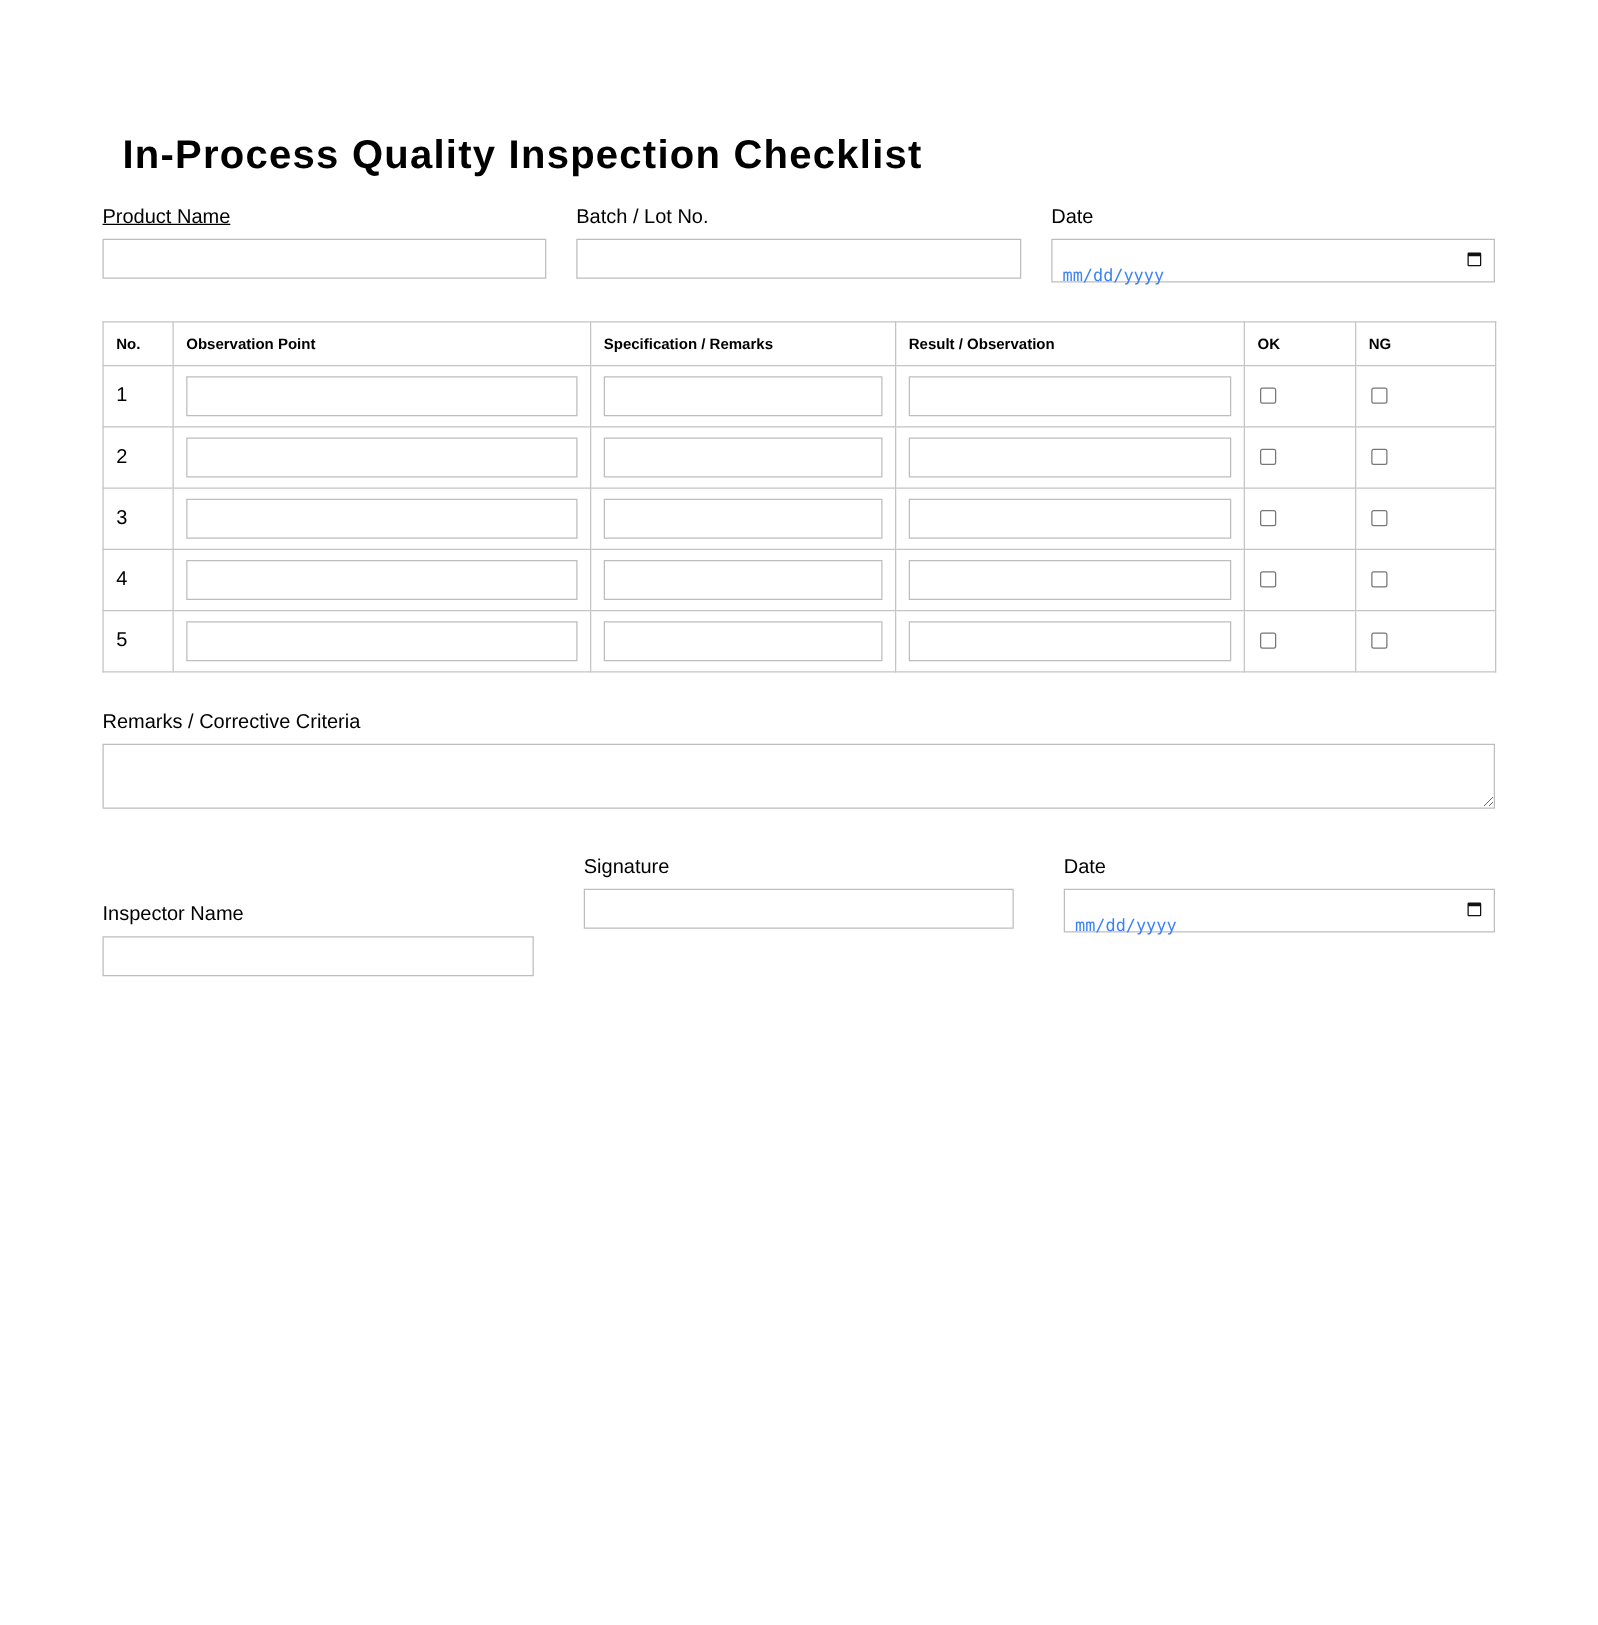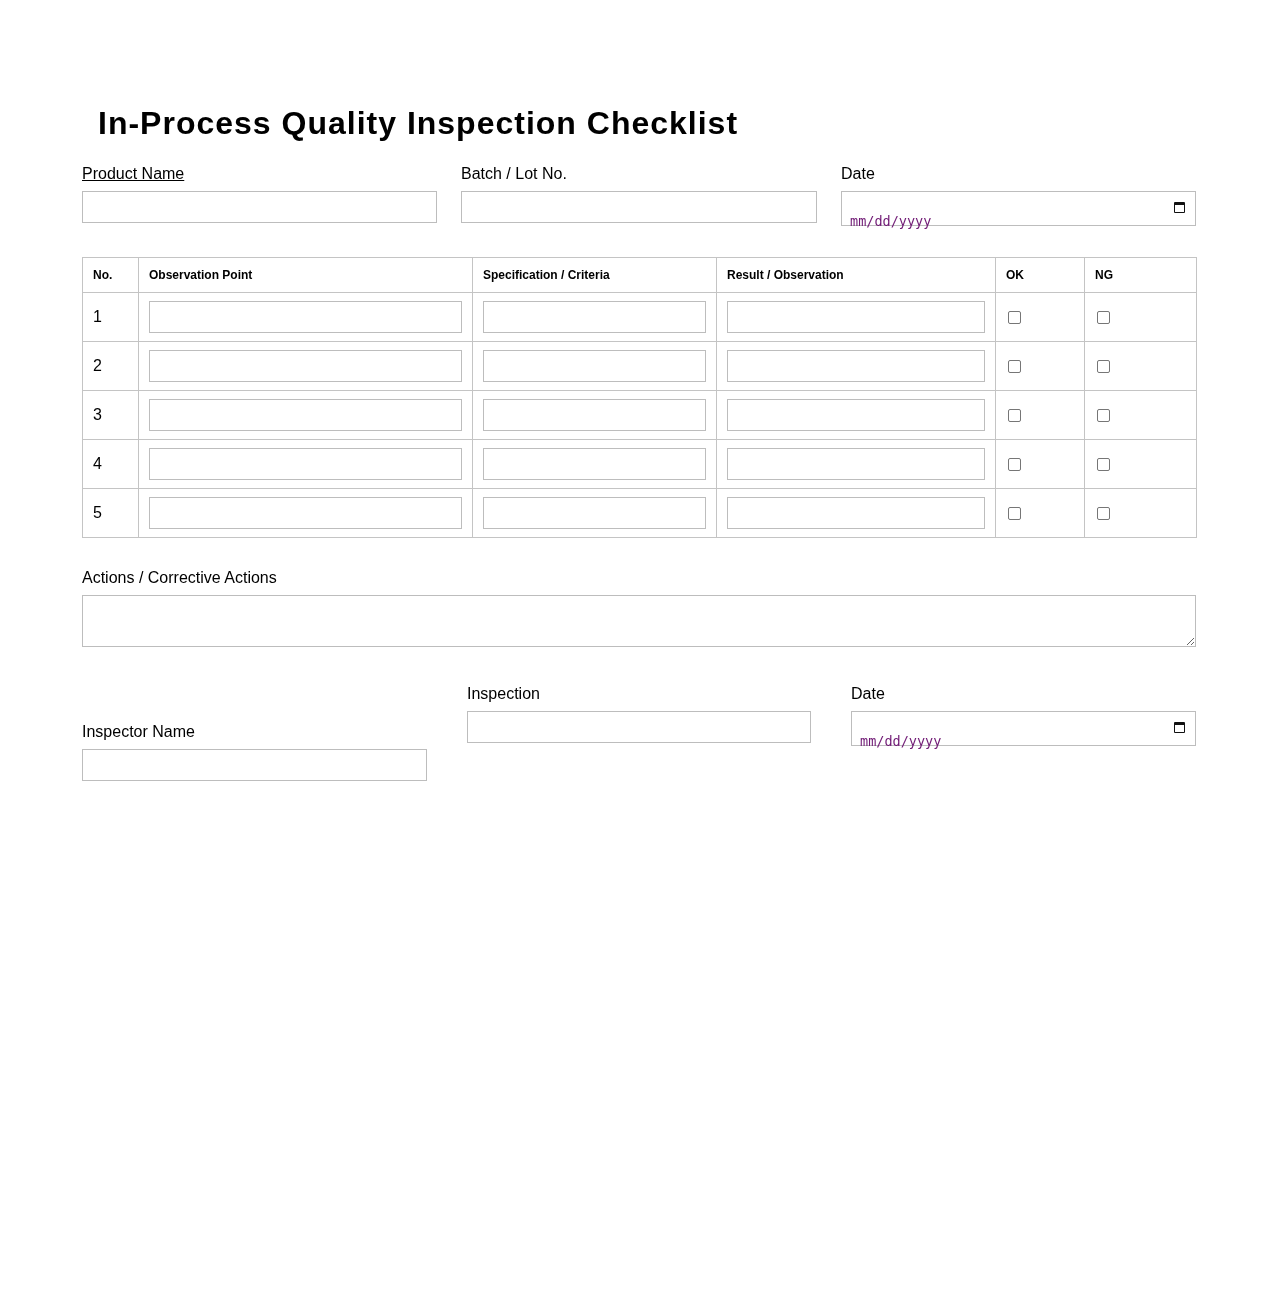"mm/dd/yyyy" .date-box .placeholder { color: #701a75 -> #3b82f6 }
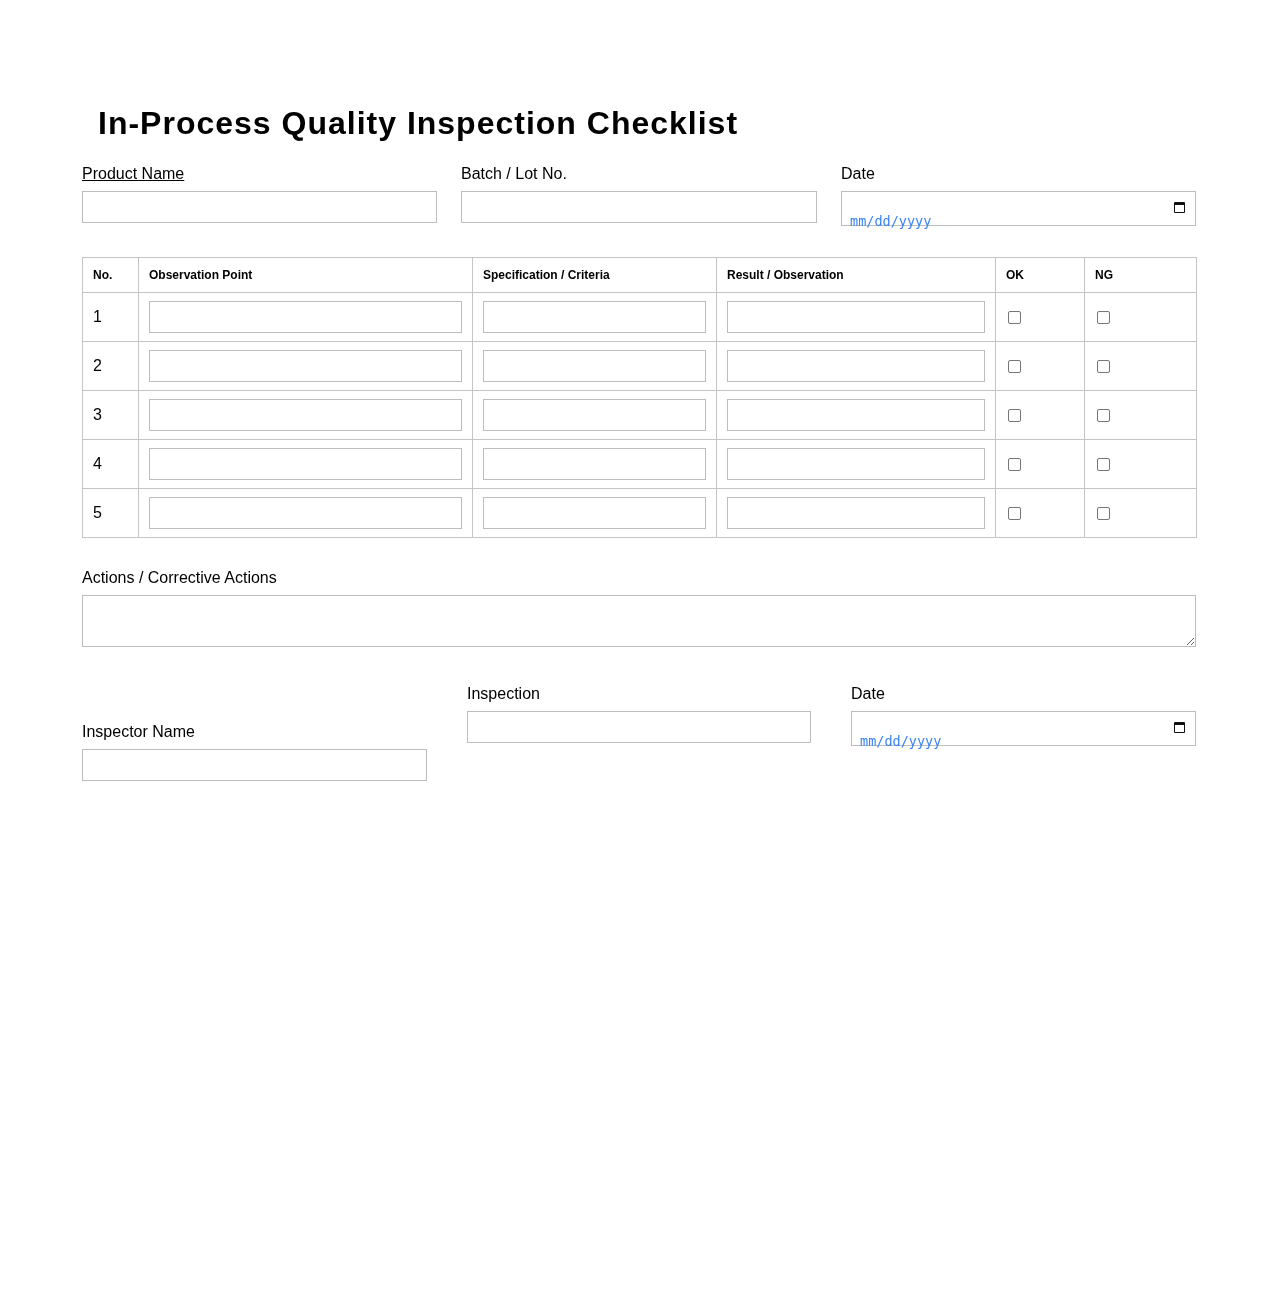"Specification / Criteria" th { text: Criteria -> Remarks }
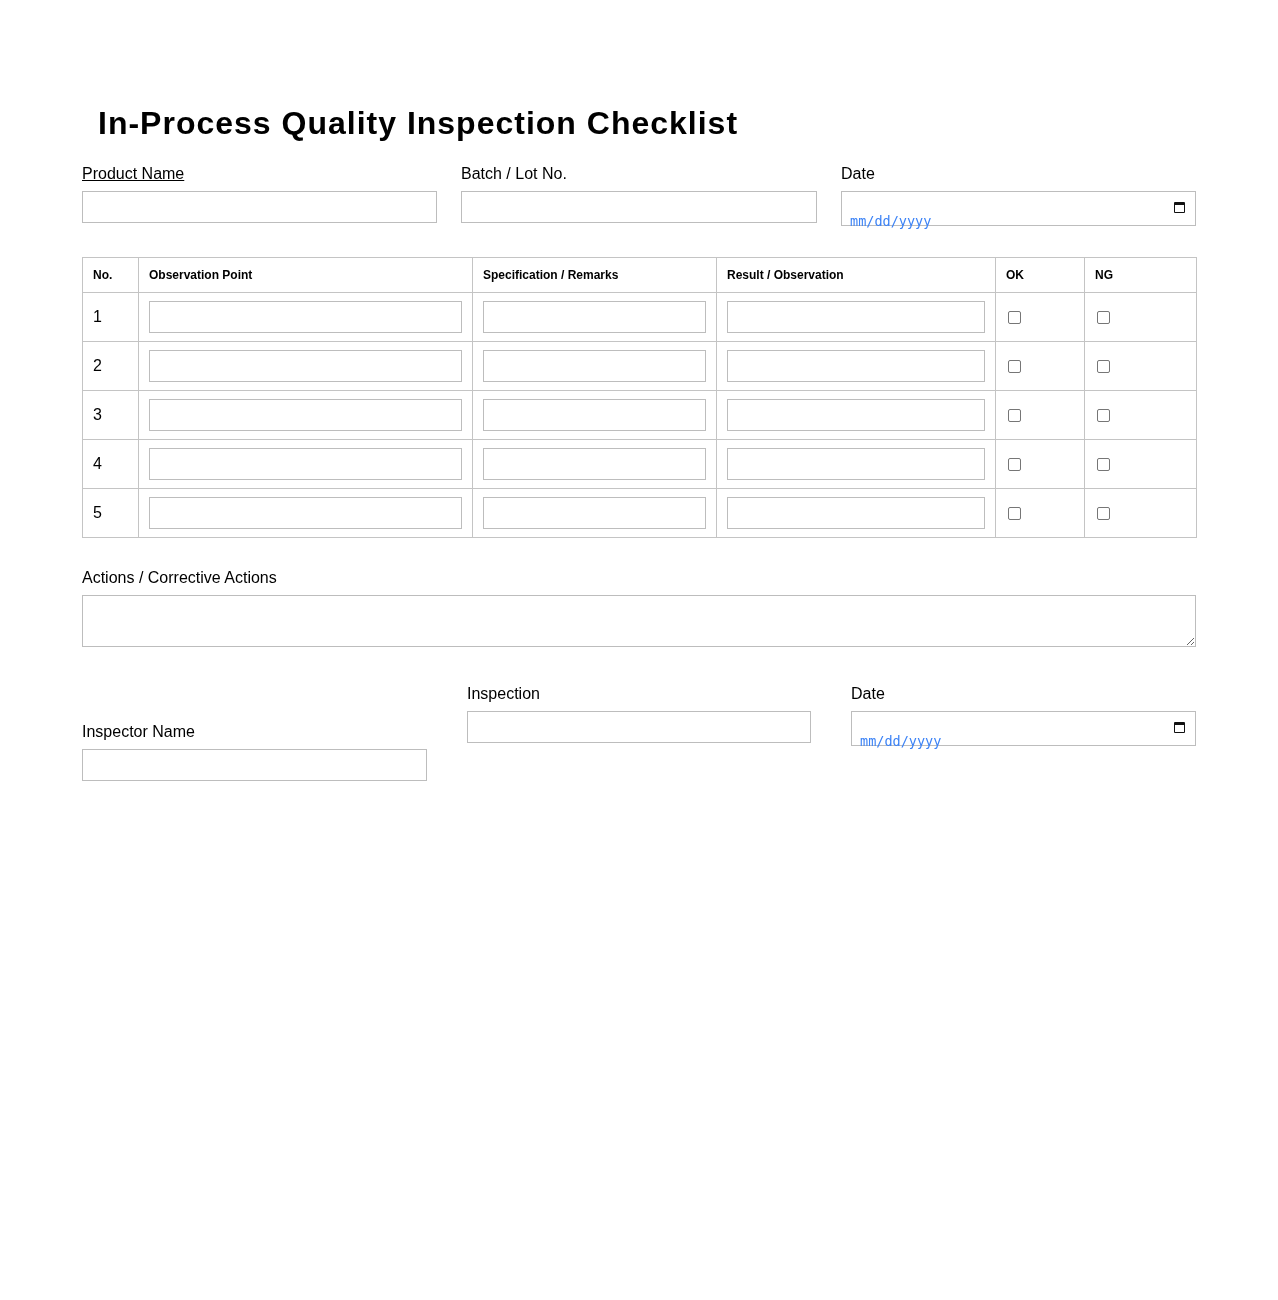"Actions / Corrective Actions" label { text: Actions / Corrective Actions -> Remarks / Corrective Criteria }
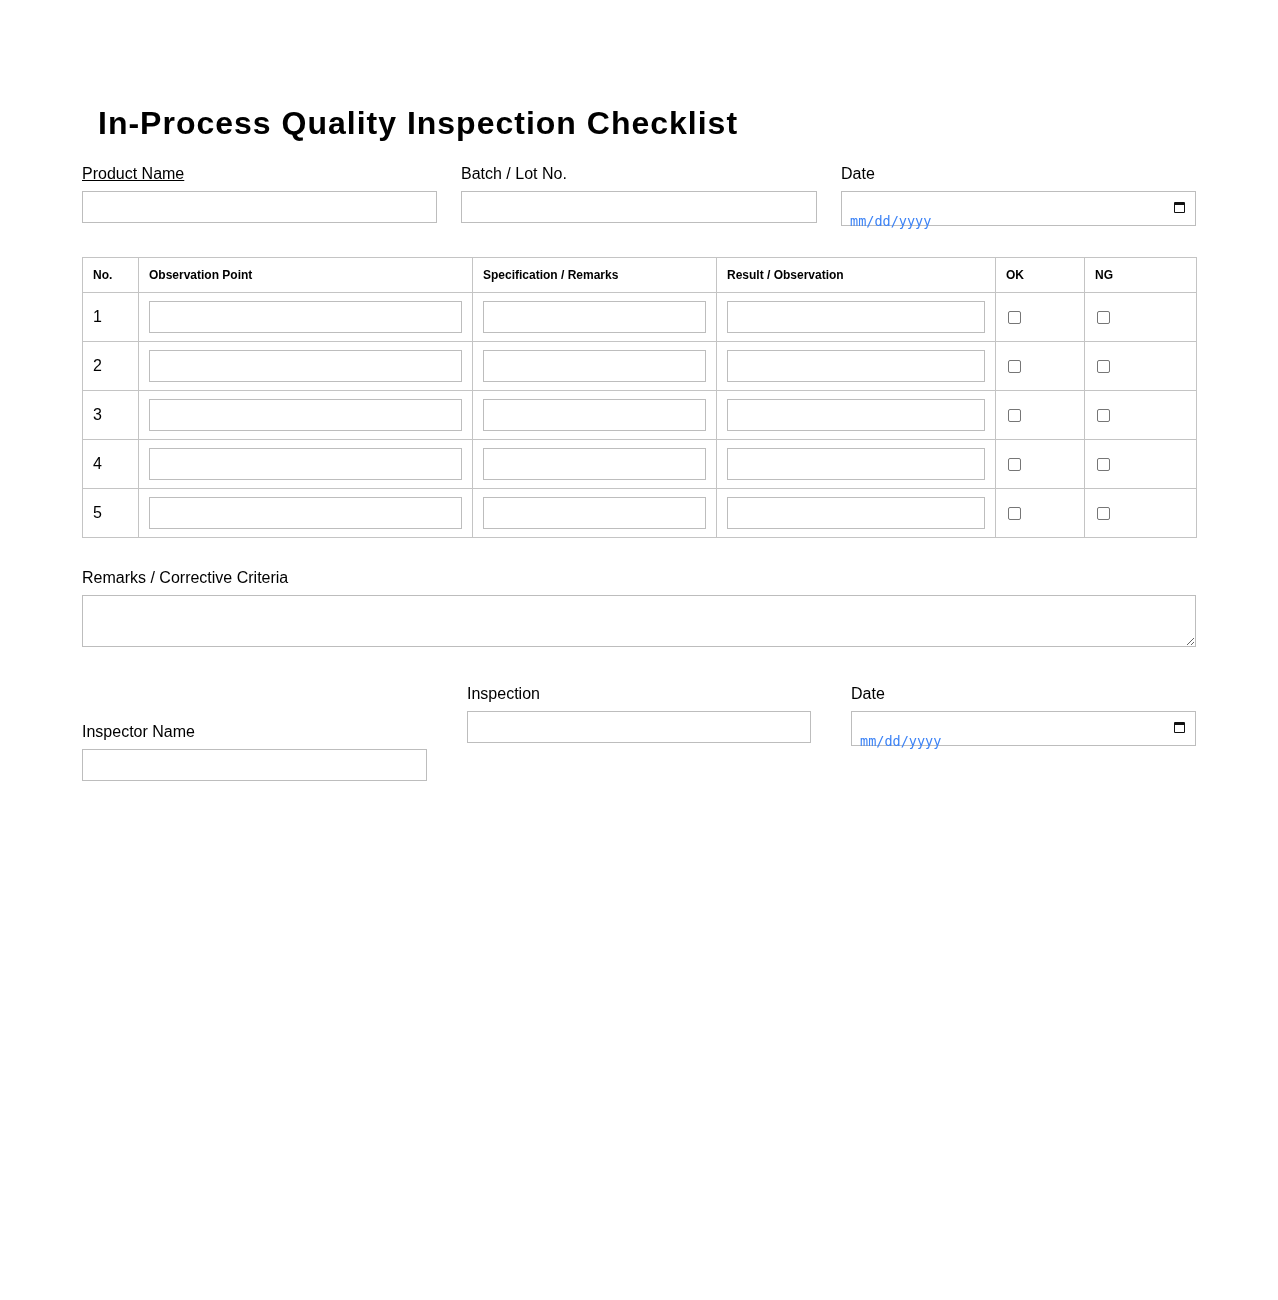"Inspection" label { text: Inspection -> Signature }
